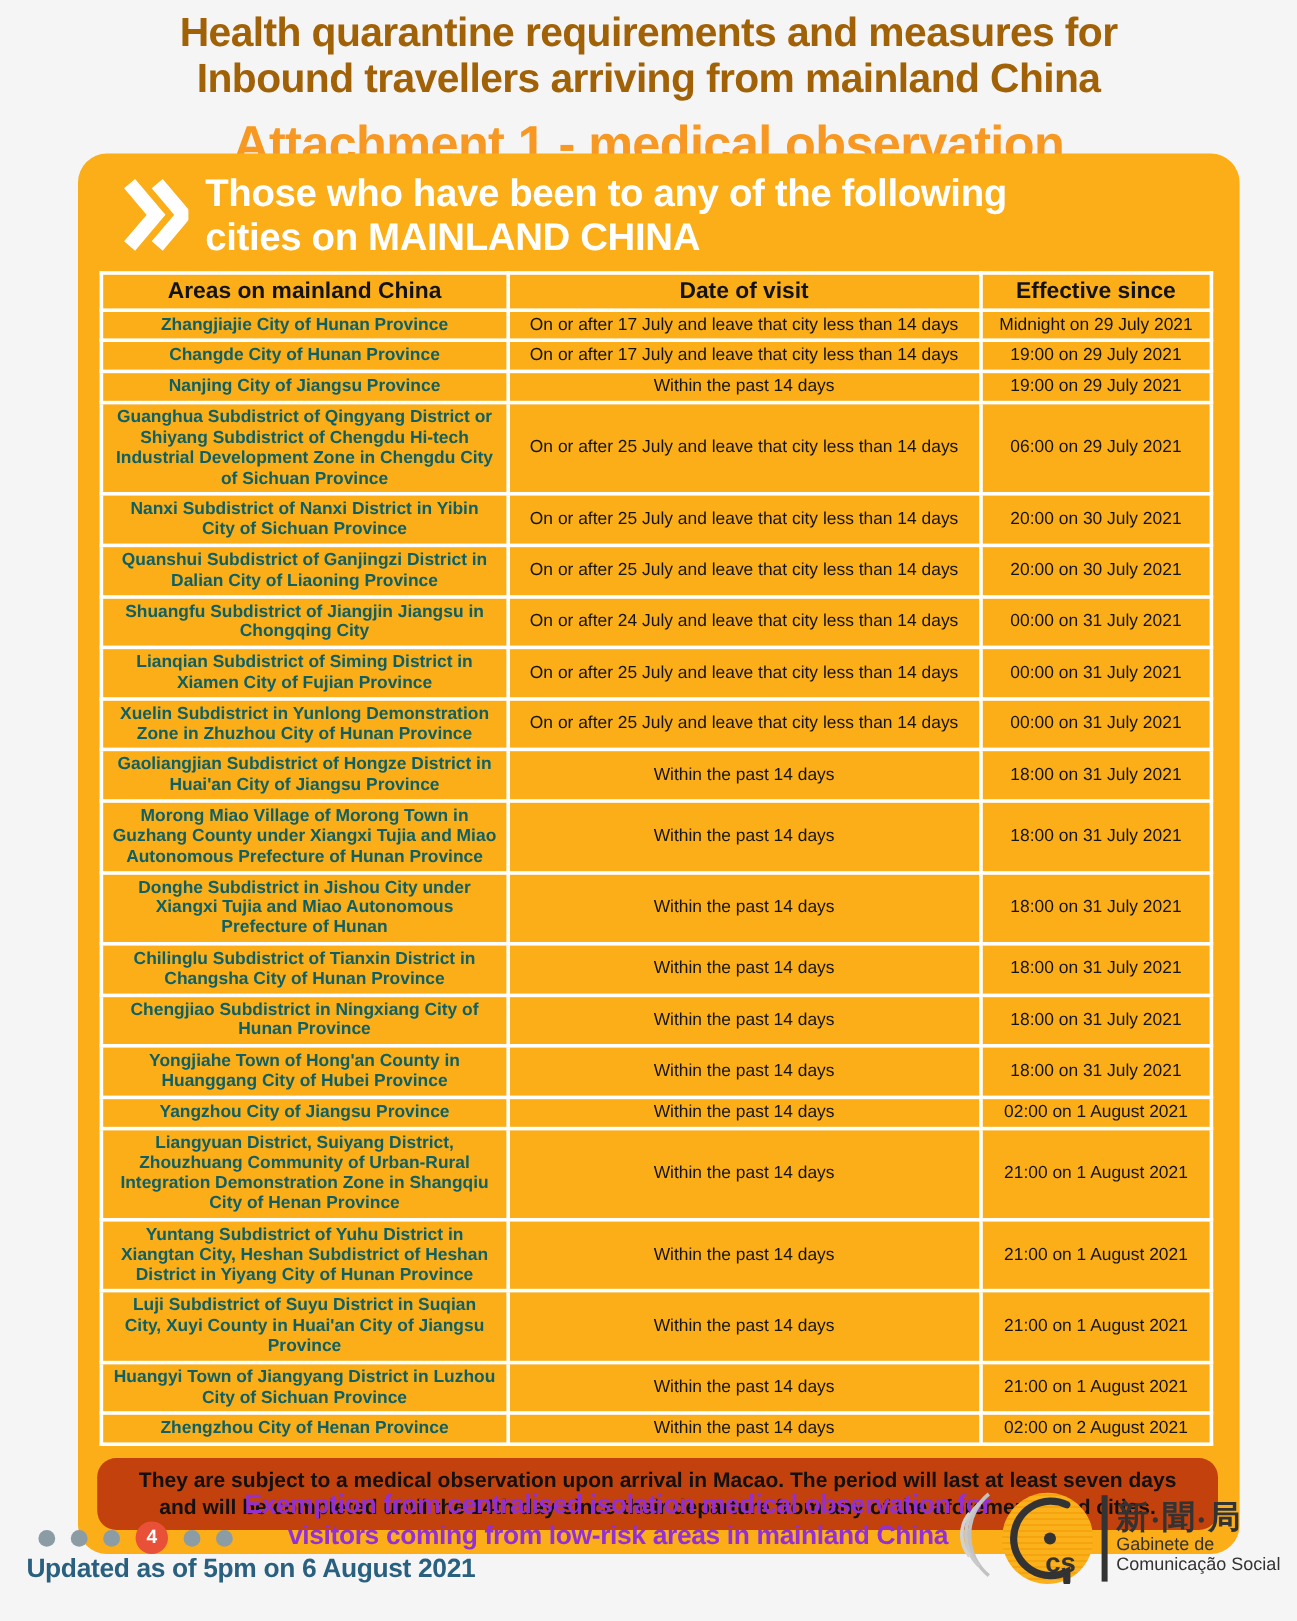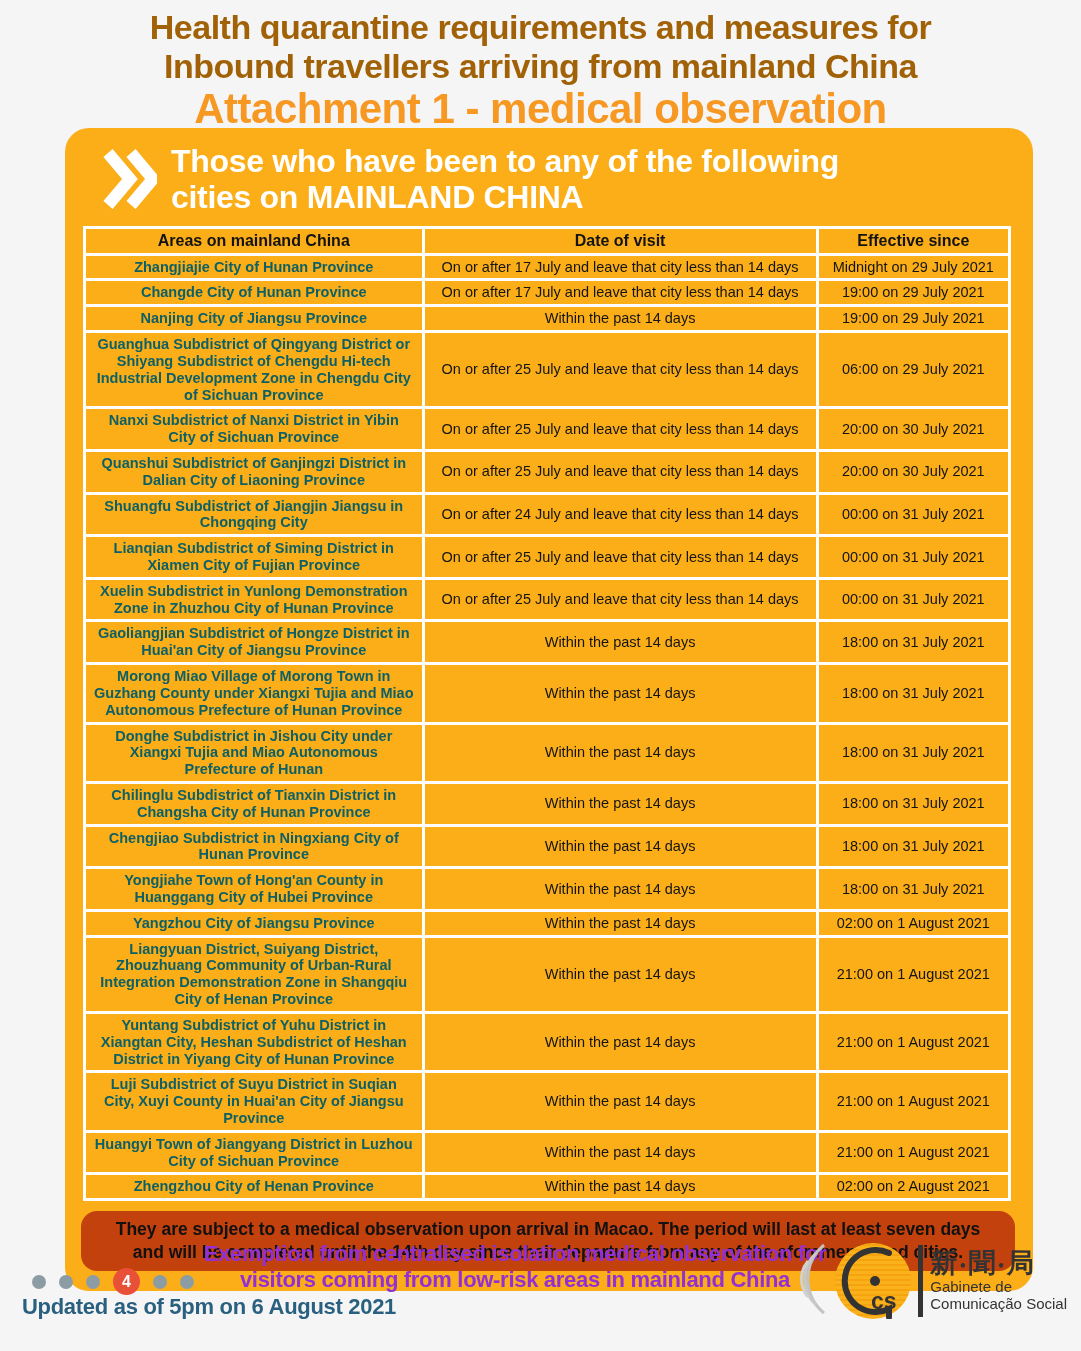"Attachment 1 - medical observation" .subtitle-line { margin-top: 1px -> 12px }
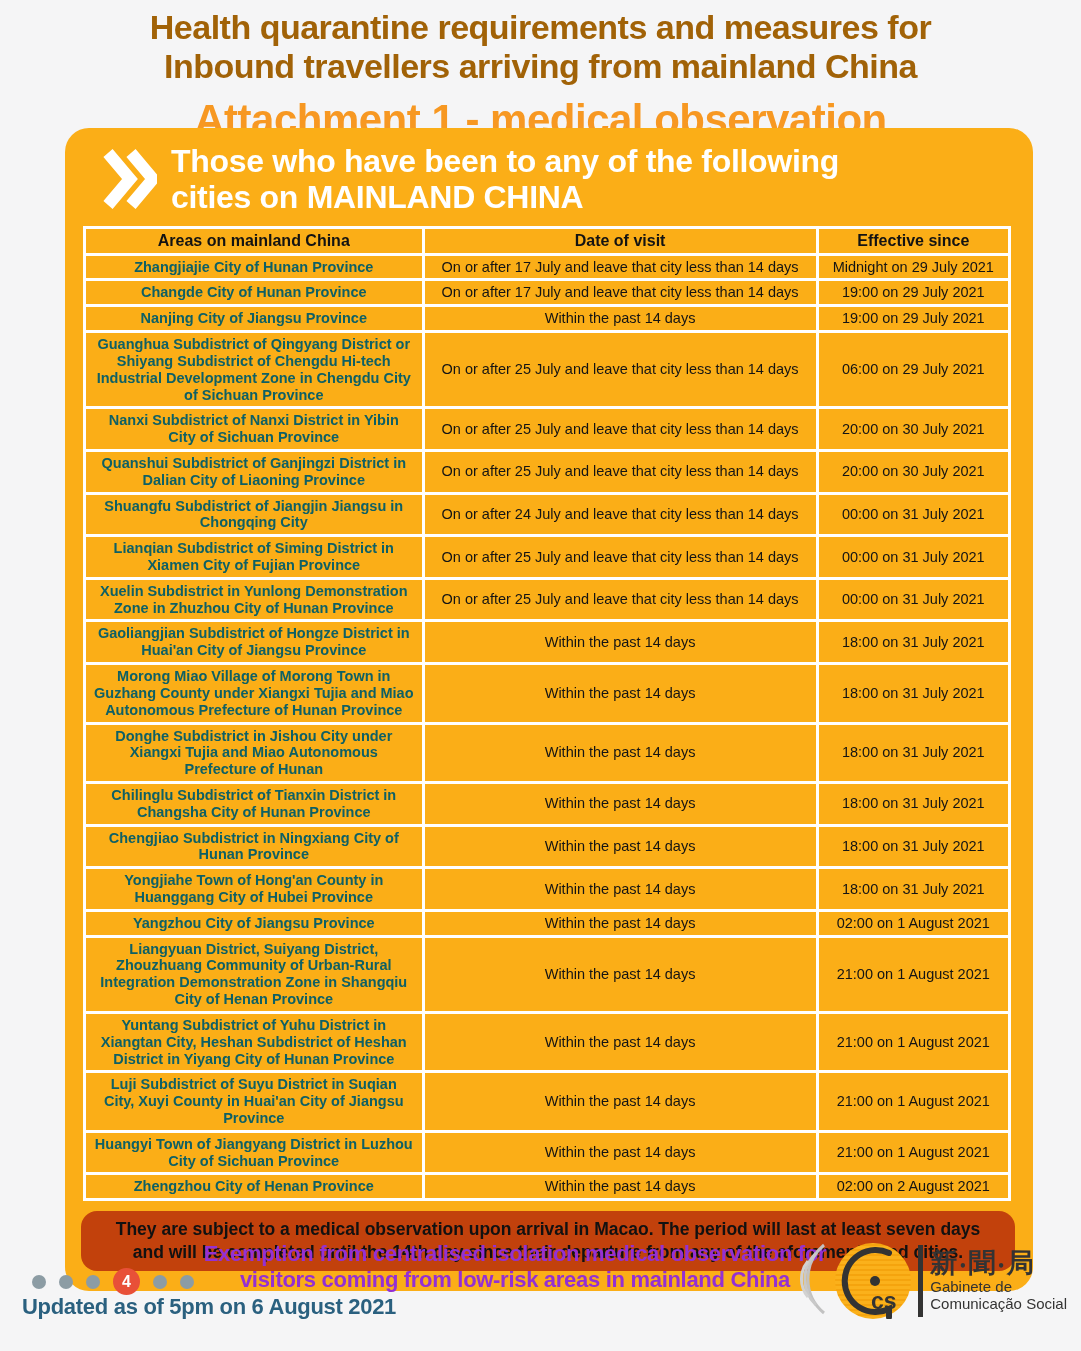"Areas on mainland China" .areas th { font-size: 16px -> 19px }
